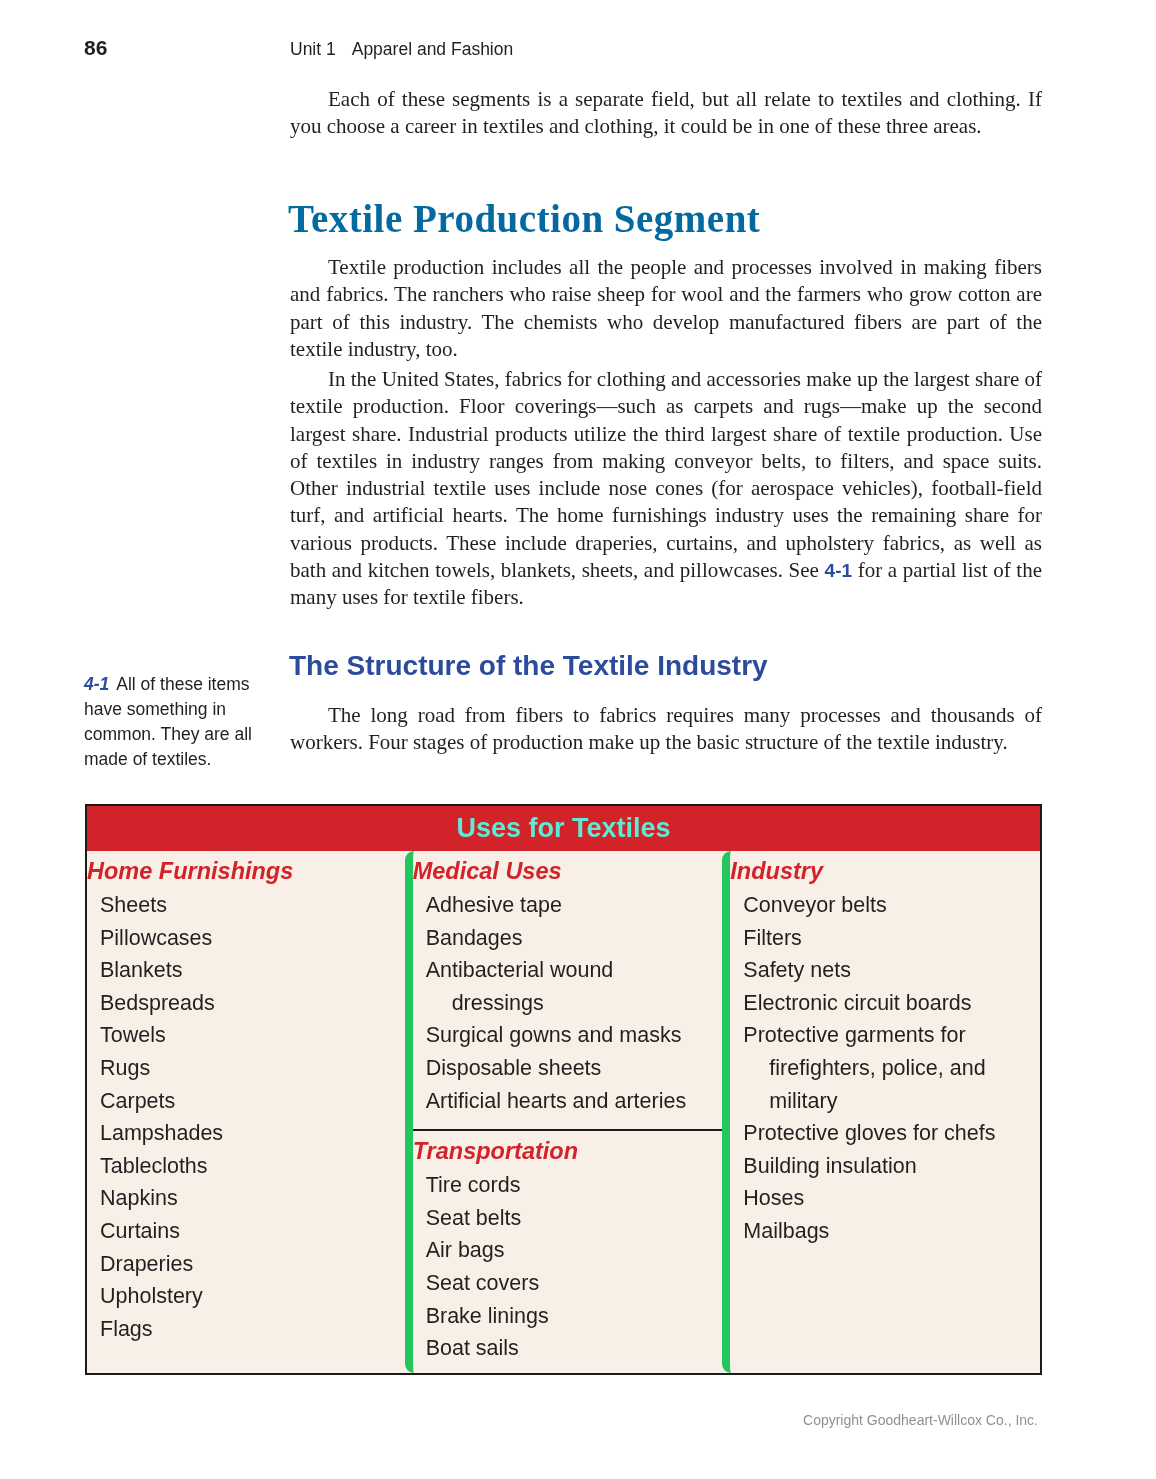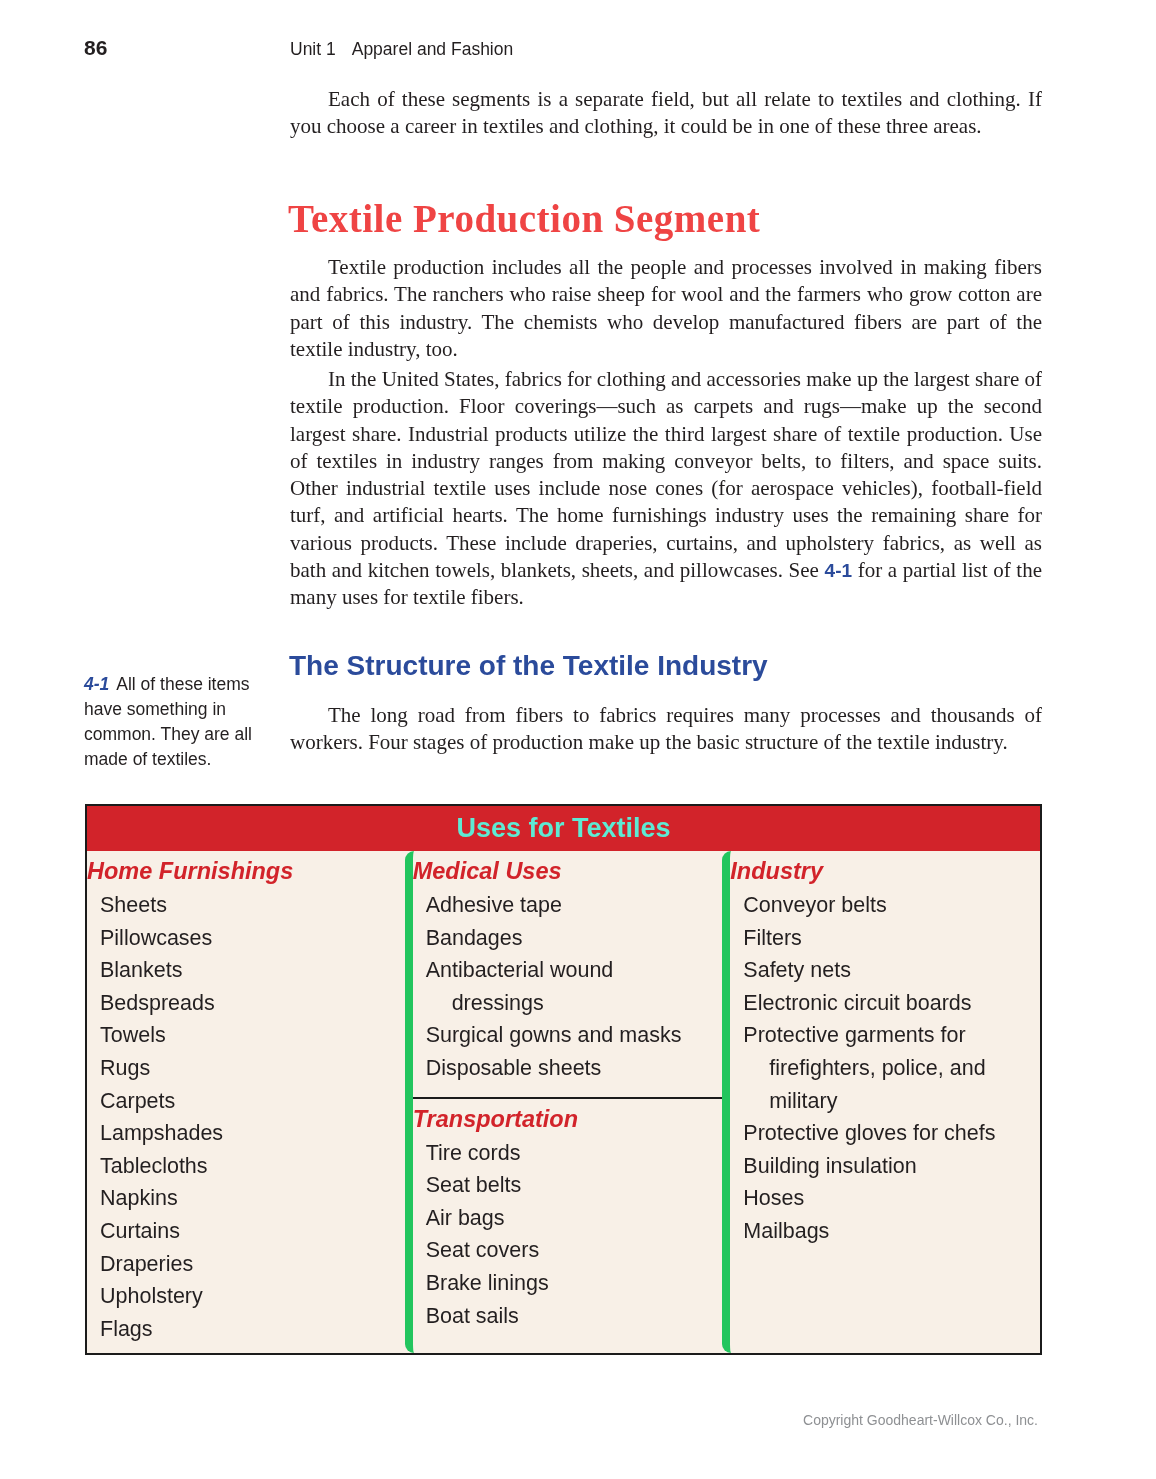"Textile Production Segment" .main-title { color: #ef4444 -> #0369a1 }
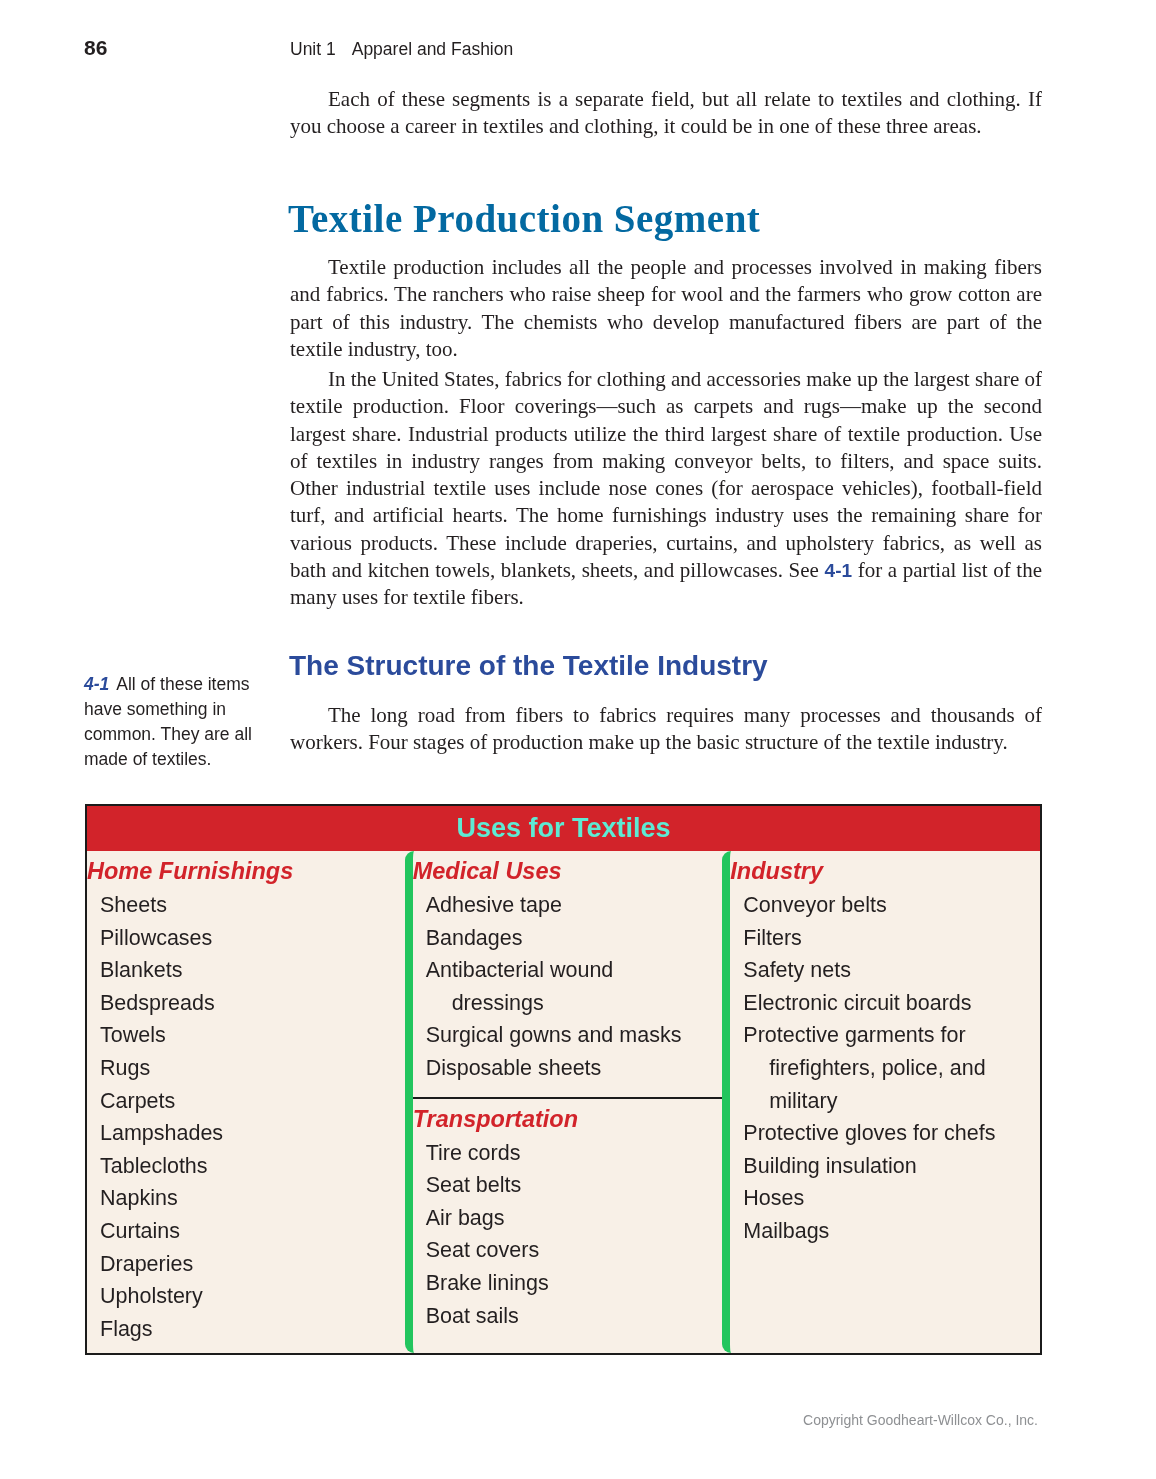"Artificial hearts and arteries" li { html: none -> <li>Artificial hearts and arteries</li> }
